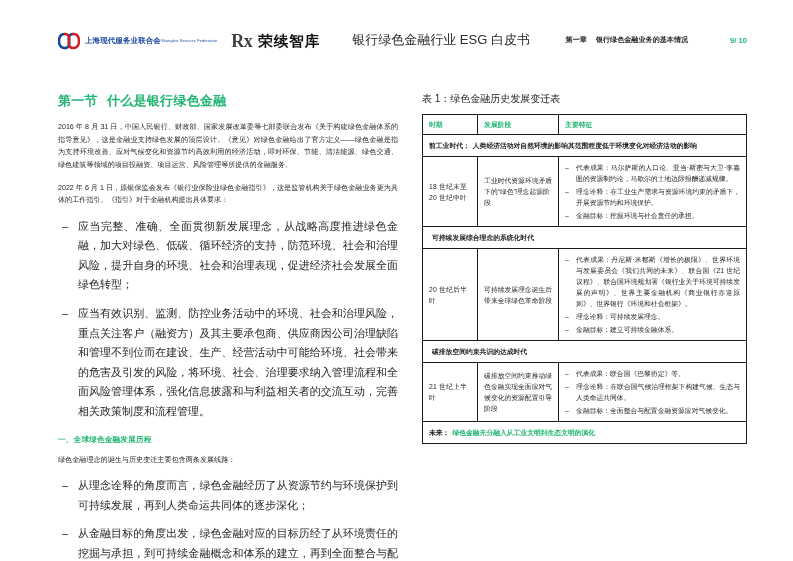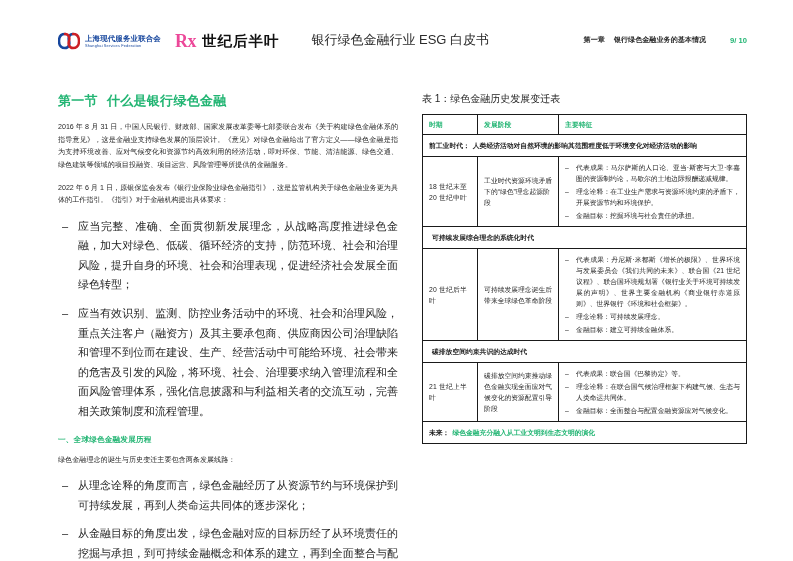"上海现代服务业联合会" .ssf-text { flex-direction: column -> none }
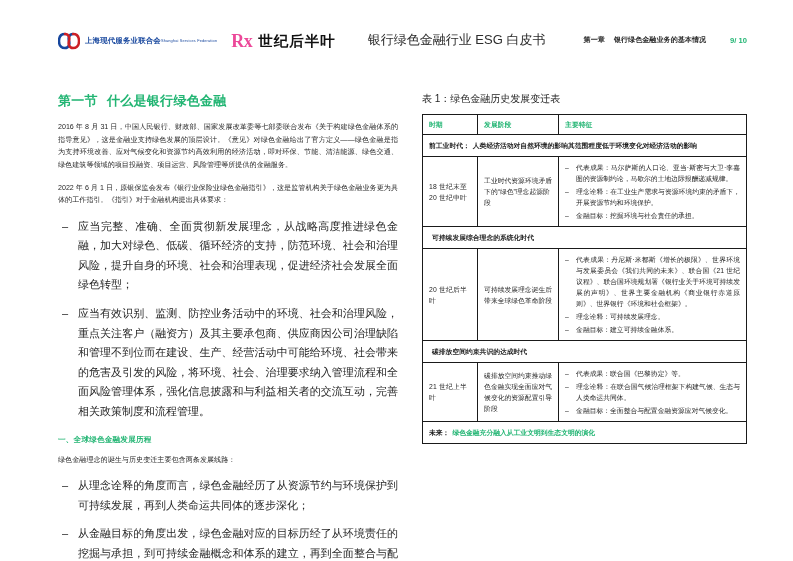"Rx" .rx-mark { color: #ec4899 -> #404040 }
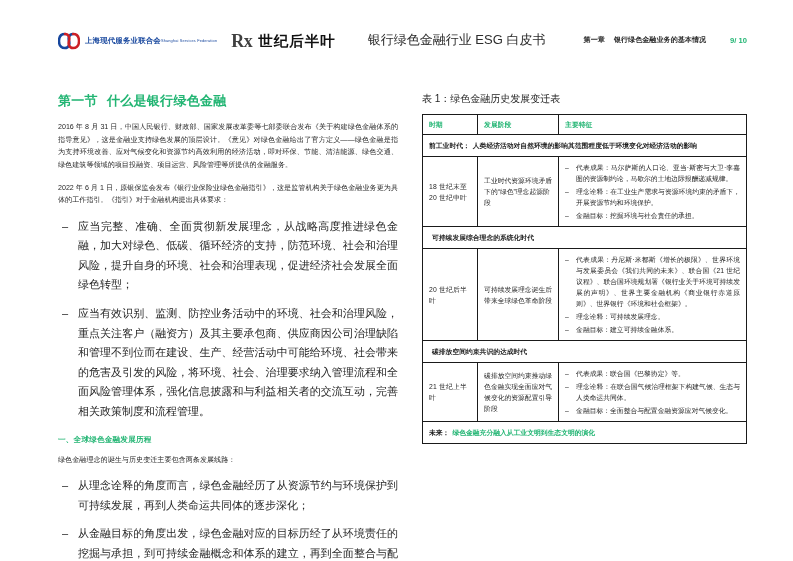"世纪后半叶" span.rx-cn { text: 世纪后半叶 -> 荣续智库 }
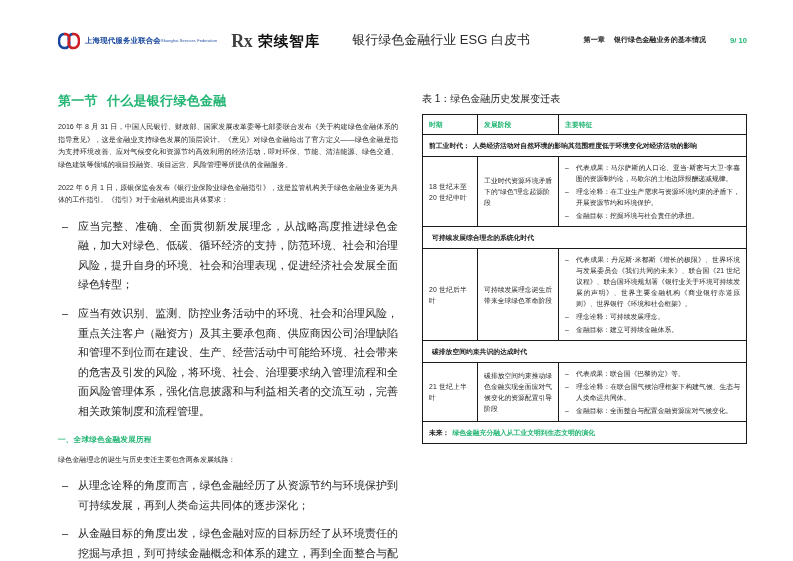"第一章 银行绿色金融业务的基本情况" .header-right { gap: 24px -> 42px }
